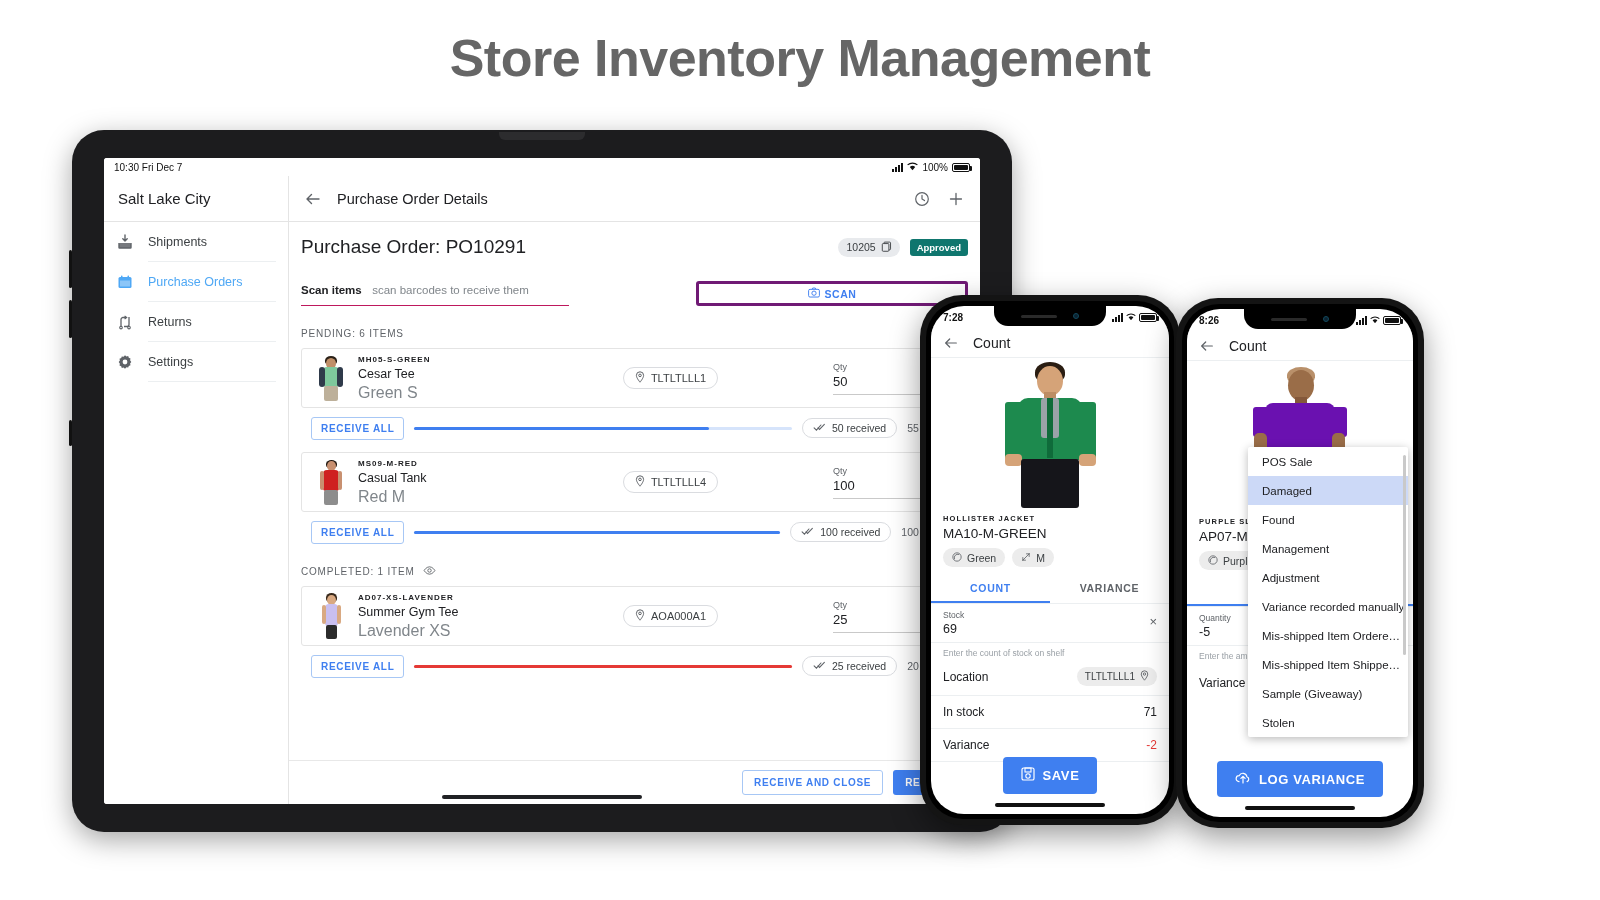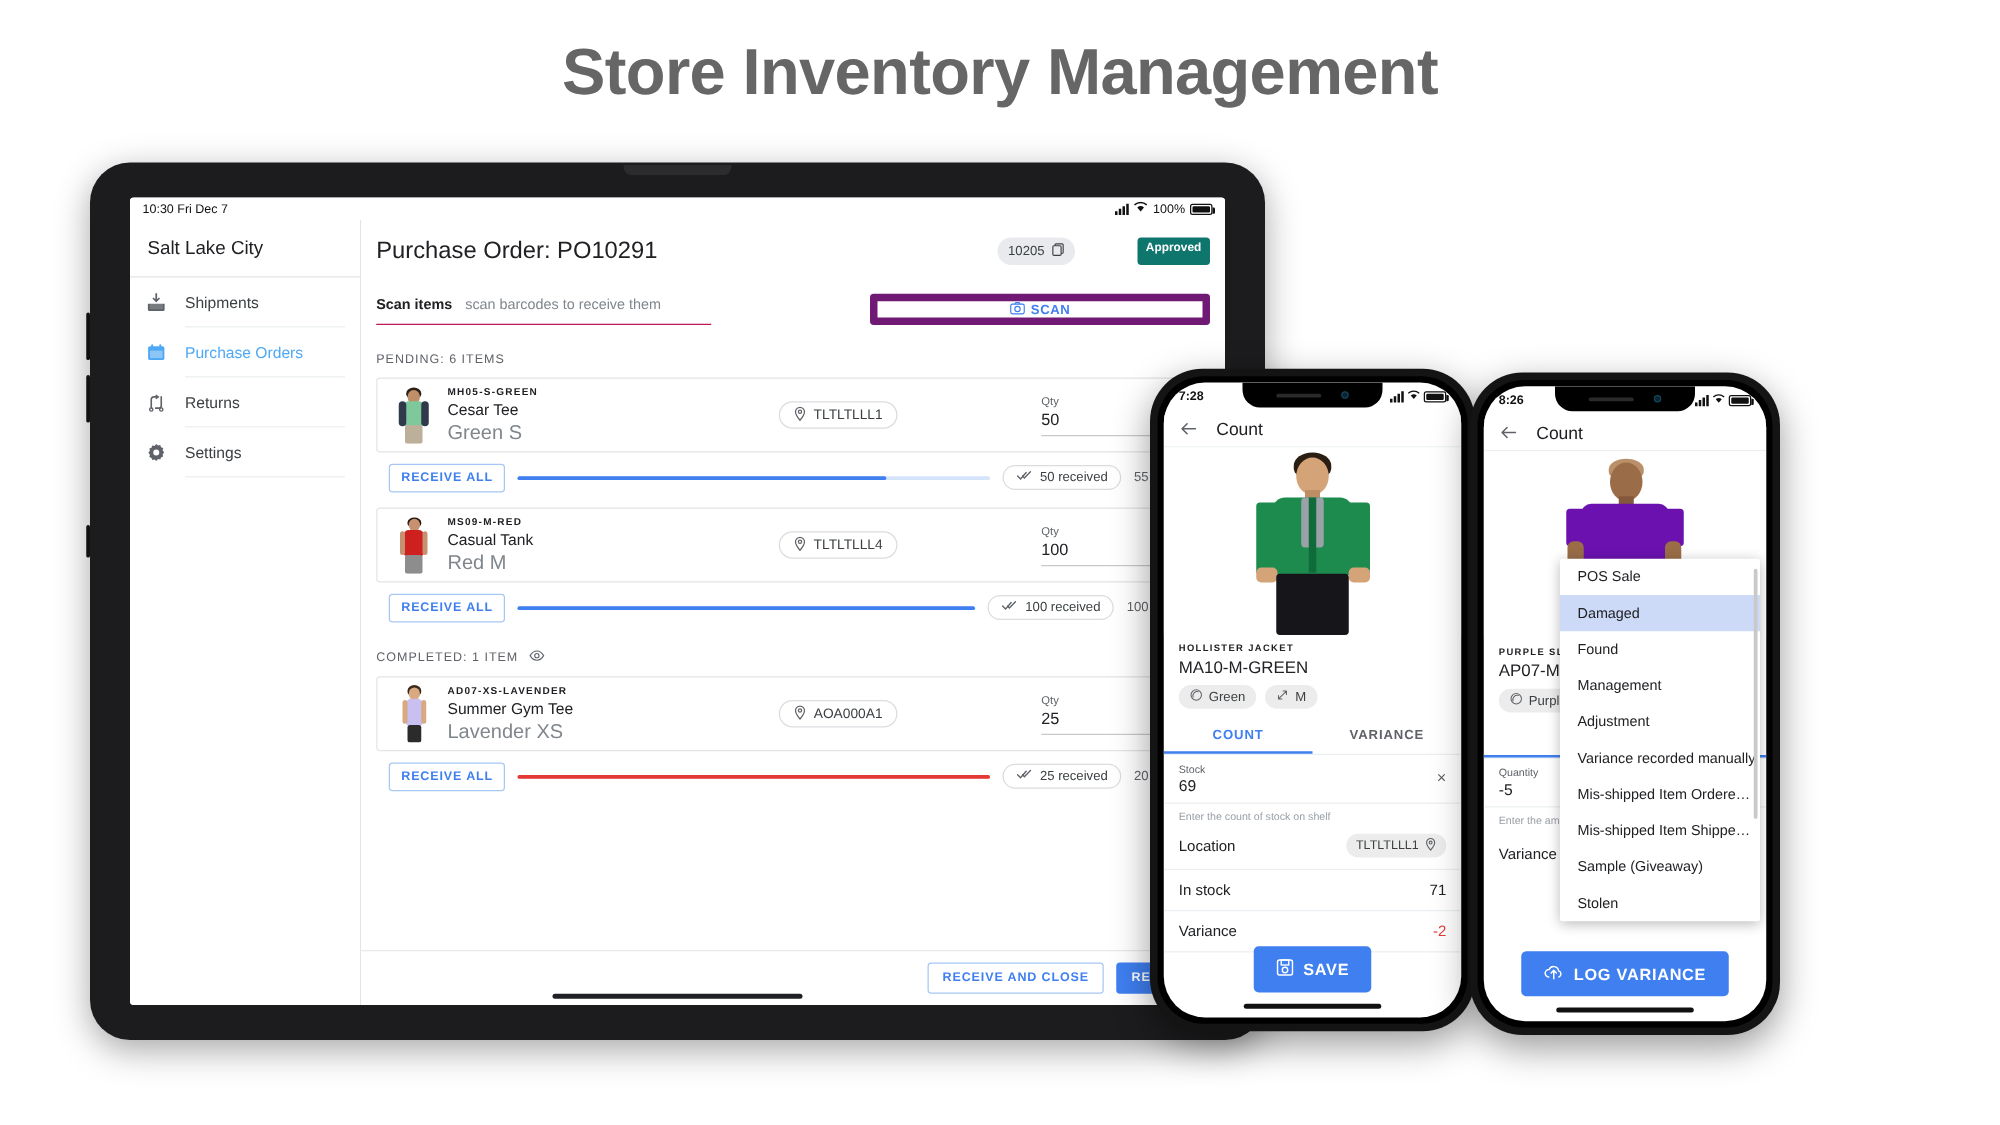"Purchase Order Details" div.t-appbar { html: none -> <div> <span> <svg> <path></path> </svg> </span> <span>Purchase Order Details</span> <span></span> <span> <svg> <circle></circle> <path></path> </svg> </span> <span> <svg> <path></path> </svg> </span> </div> }
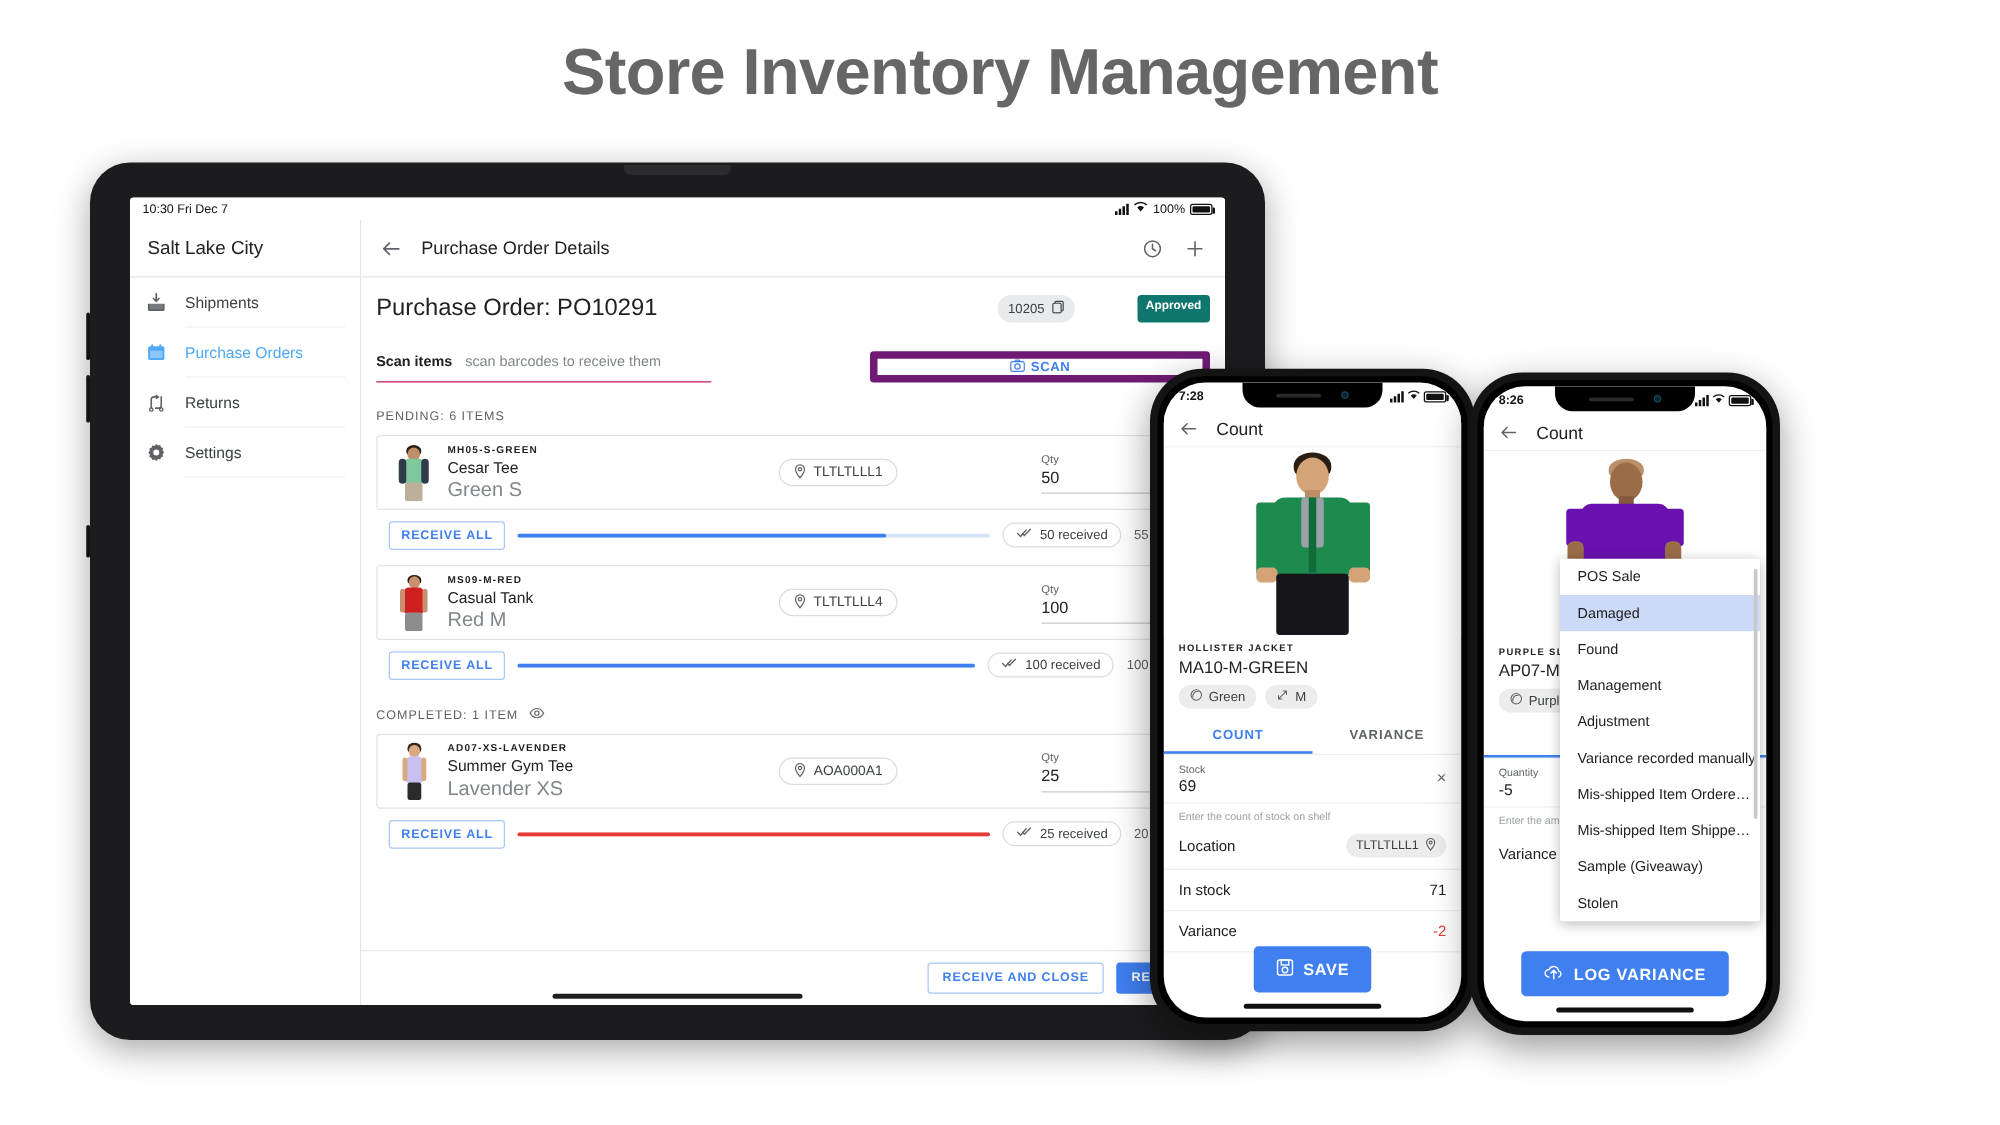"Purchase Order: PO10291" .po-head { align-items: none -> center; gap: 40px -> none }
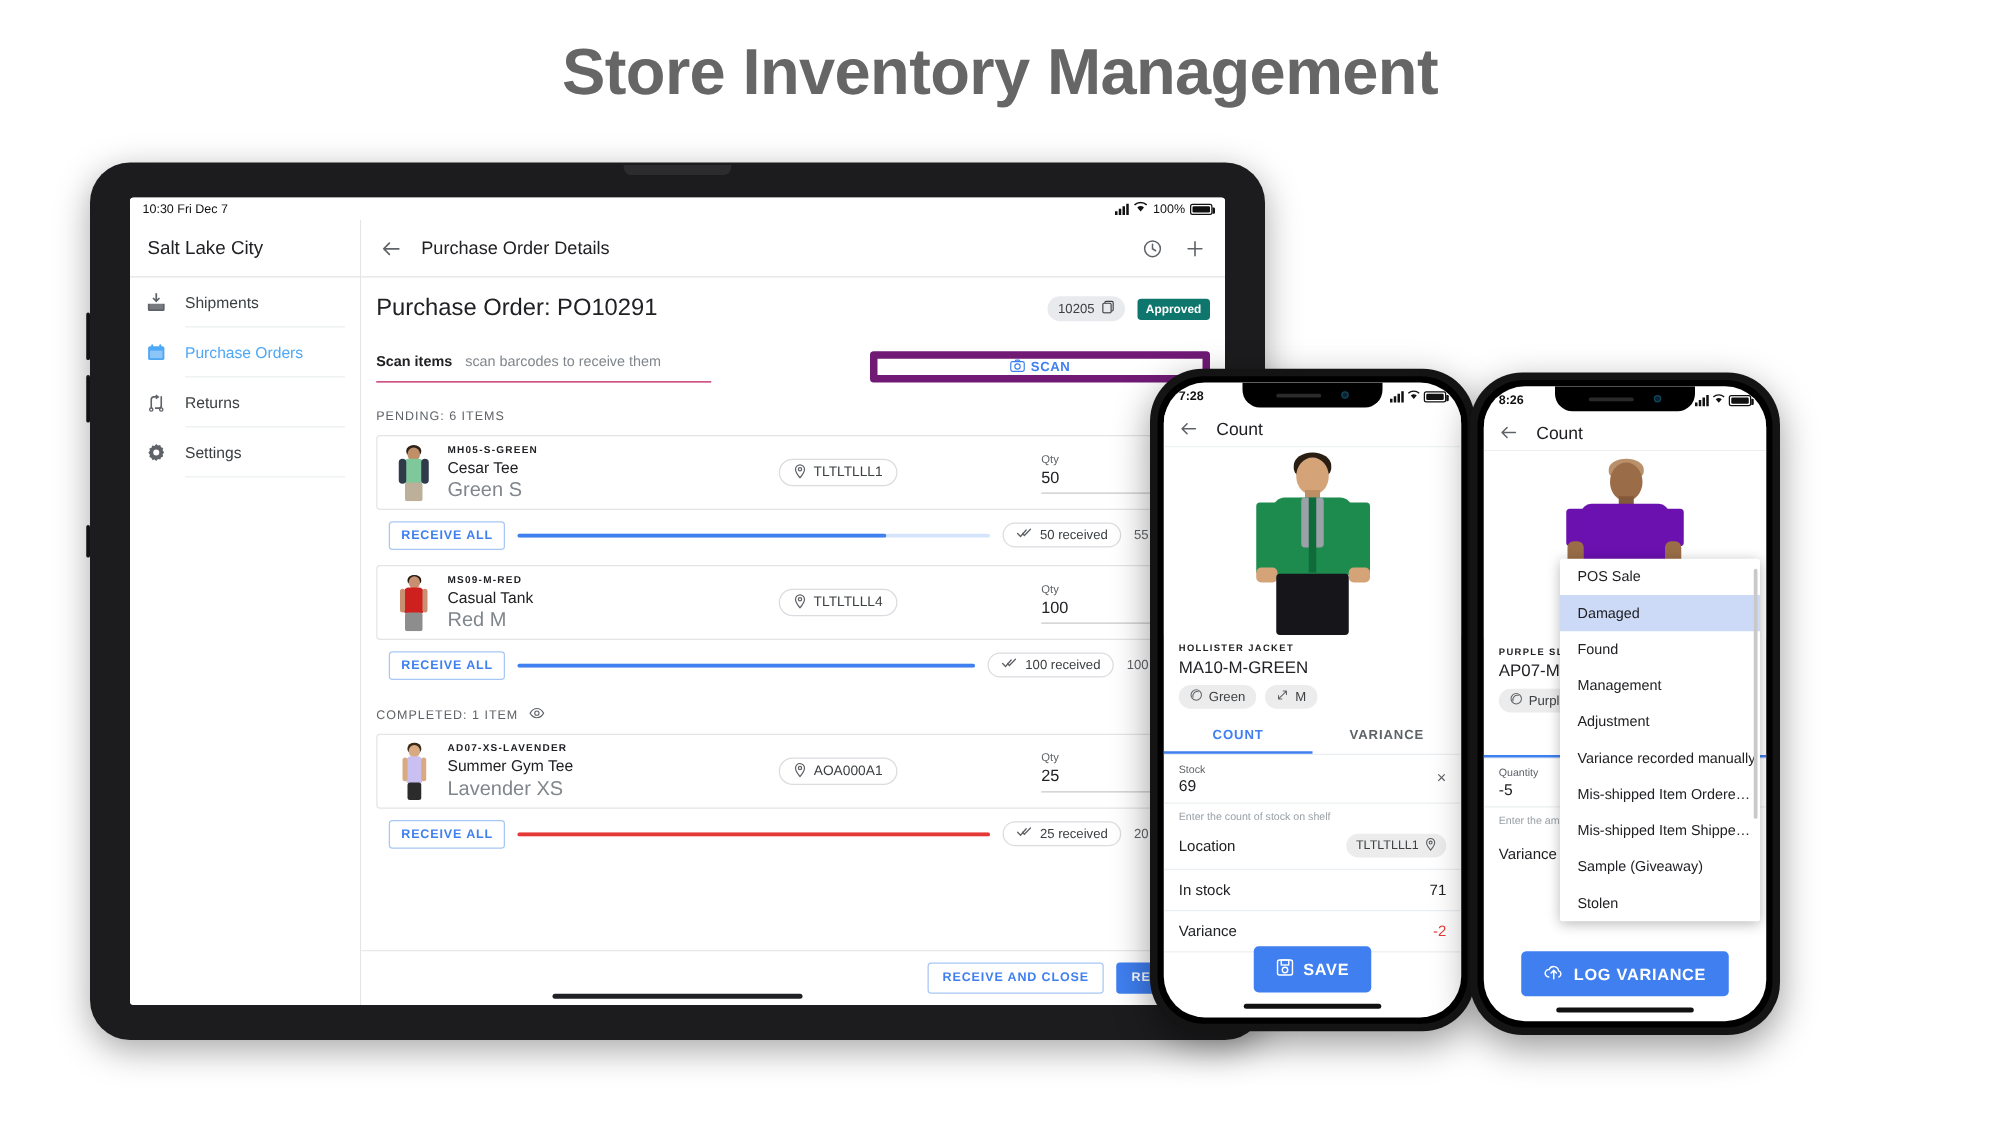"SCAN" .btn-scan { border: 6px solid #701a75 -> 3px solid #701a75 }
